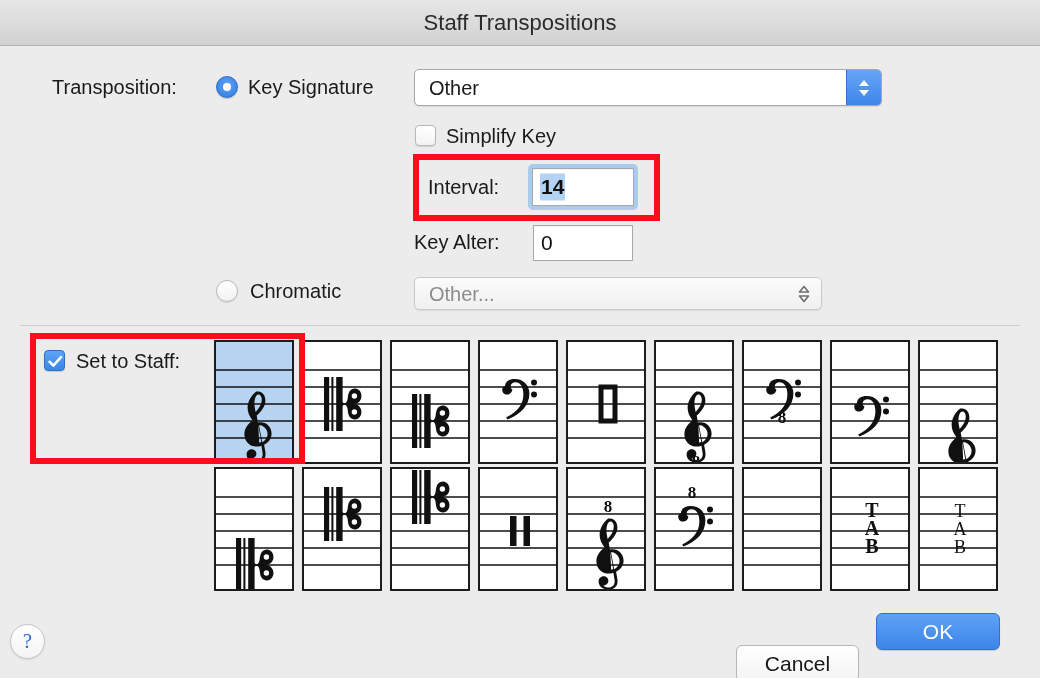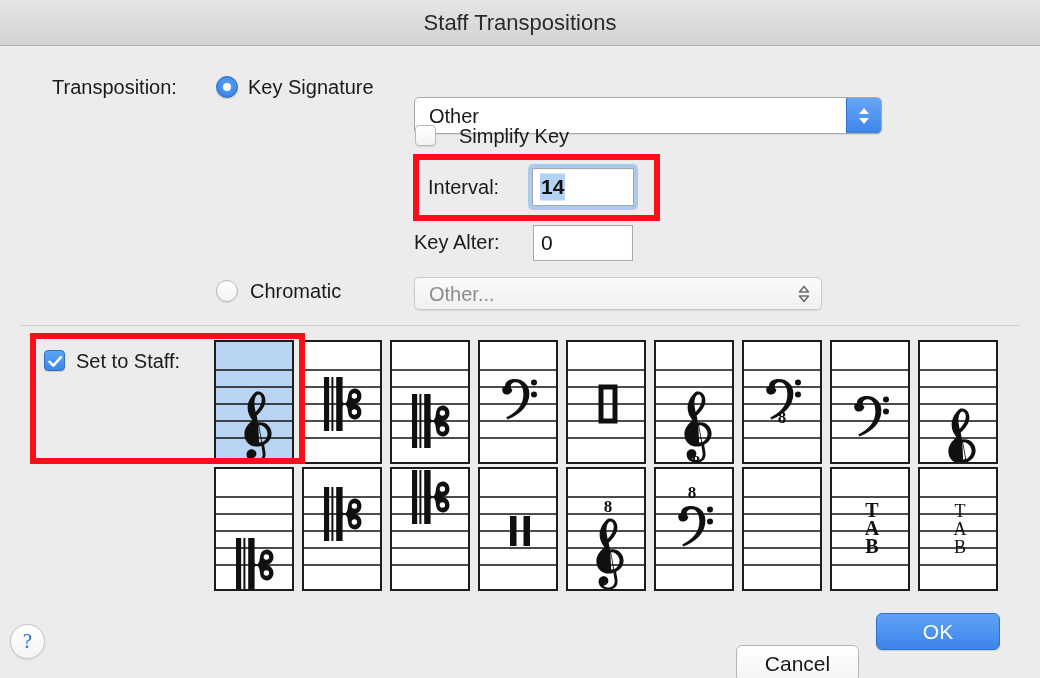"Other" div.popup { margin-top: 28px -> none }
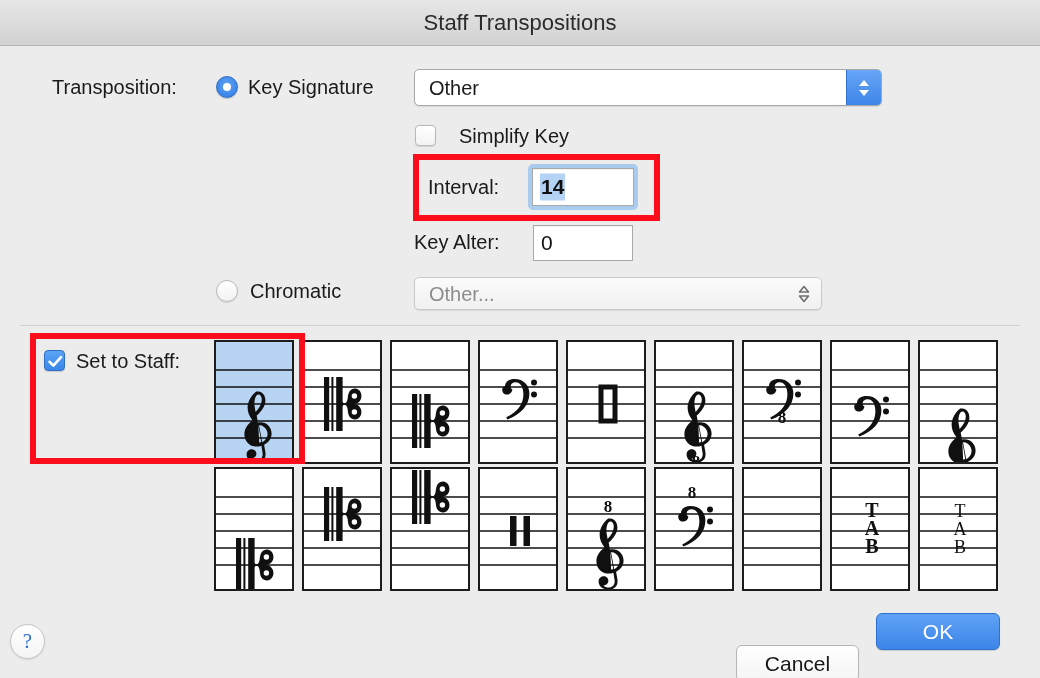"Simplify Key" div.label { left: 459px -> 446px }
